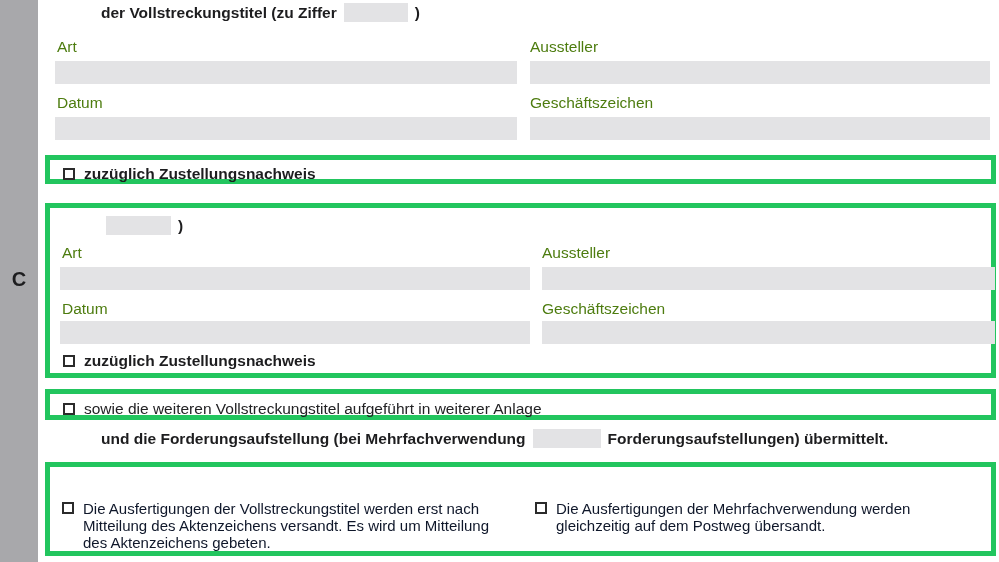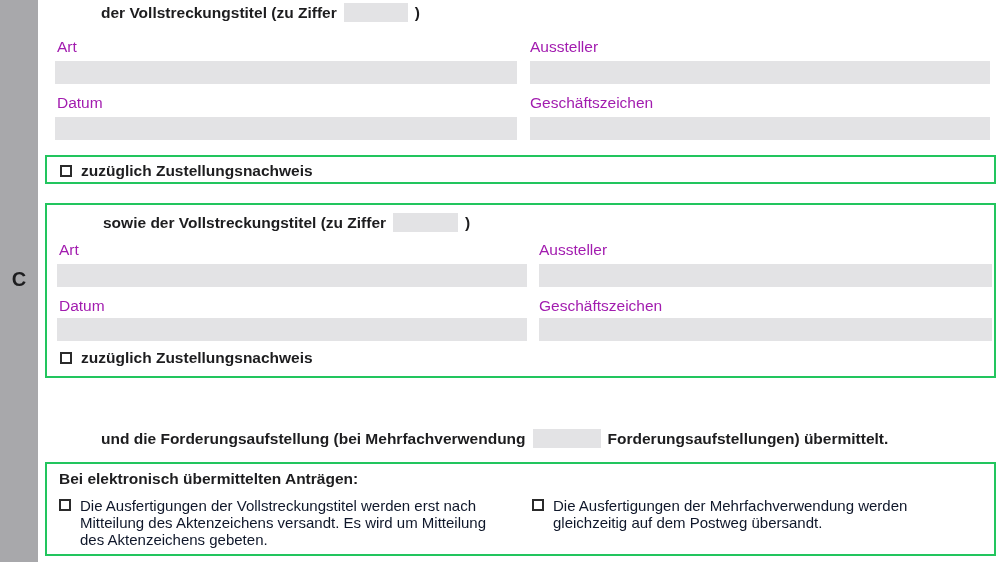"Art" .lbl { color: #a21caf -> #4d7c0f }
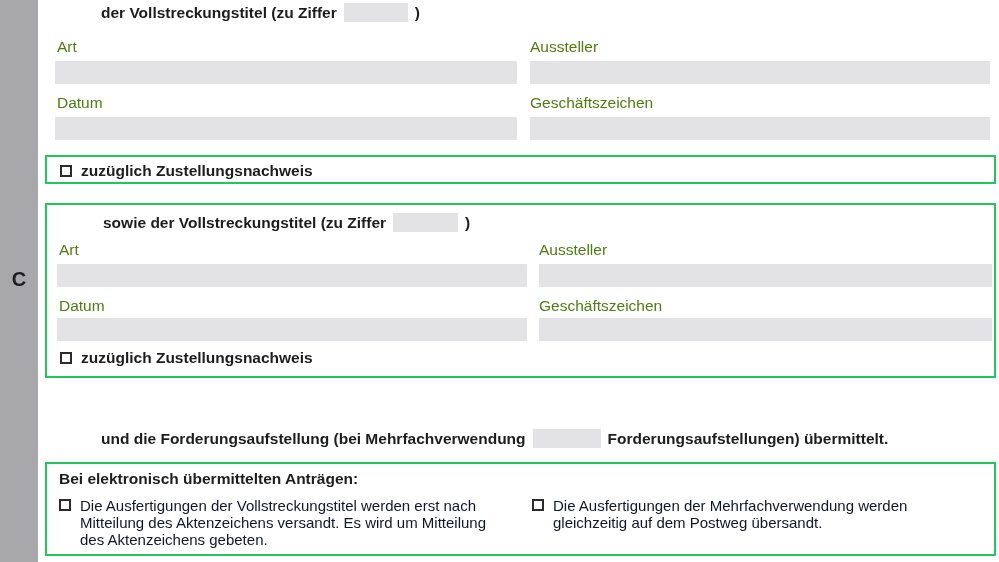"zuzüglich Zustellungsnachweis" .boxed { border: 2px solid #22c55e -> 5px solid #22c55e }
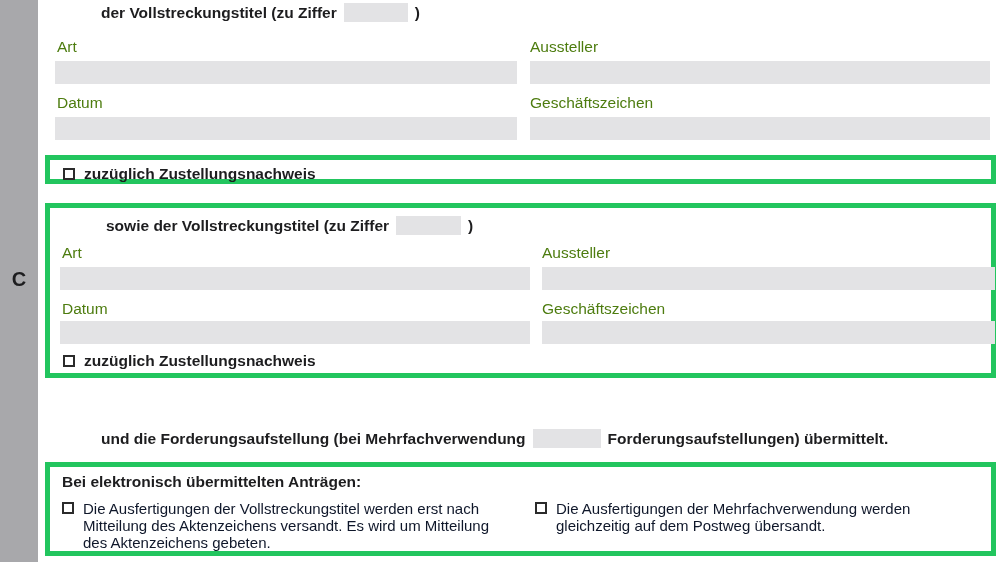"sowie der Vollstreckungstitel (zu Ziffer" span.bold { html: <span>sowie der Vollstreckungstitel (zu Ziffer</span> -> none }
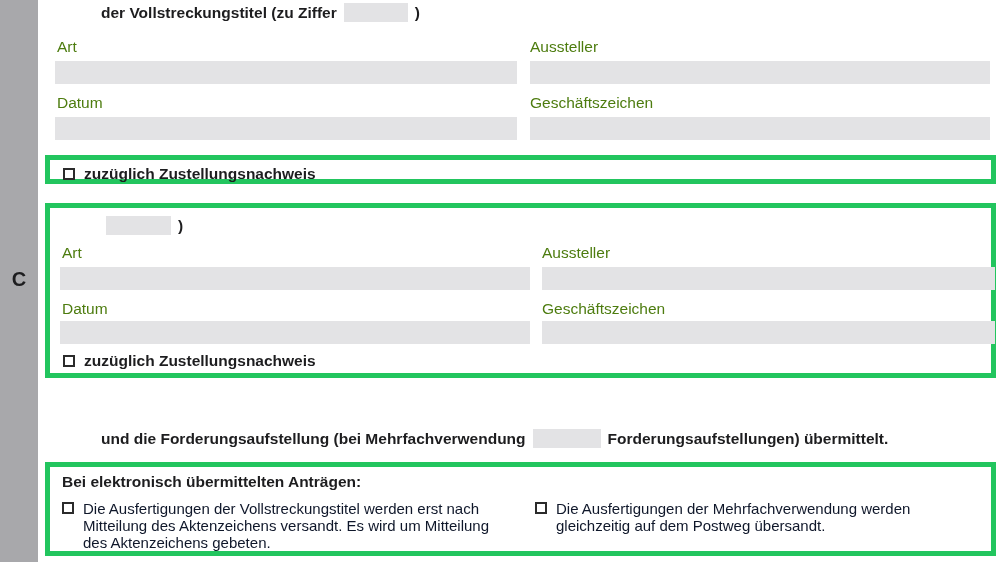"sowie die weiteren Vollstreckungstitel" div.boxed { html: none -> <div> <div> <span></span> <span>sowie die weiteren Vollstreckungstitel aufgeführt in weiterer Anlage</span> </div> </div> }
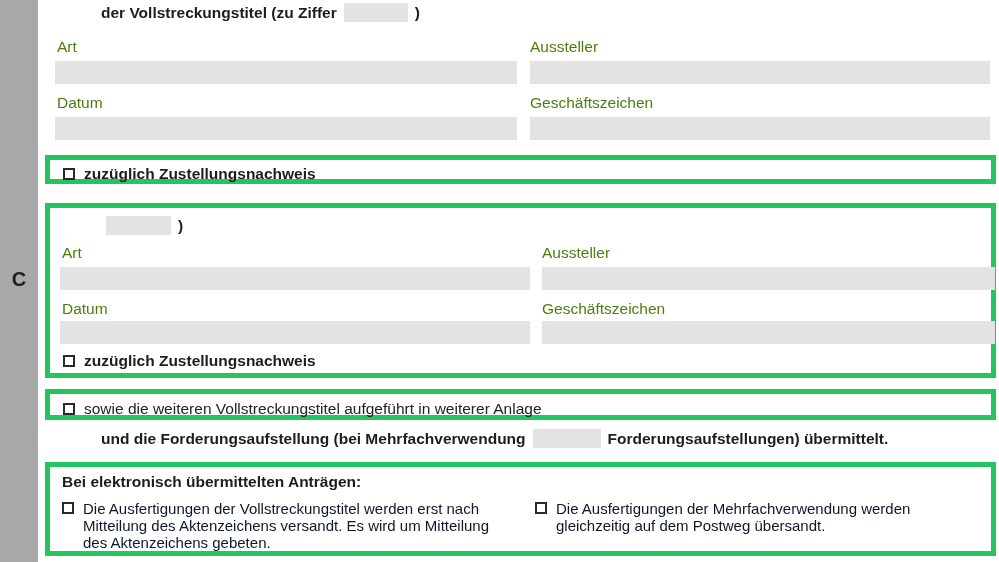"Bei elektronisch übermittelten Anträgen:" span.bold { html: <span>Bei elektronisch übermittelten Anträgen:</span> -> none }
